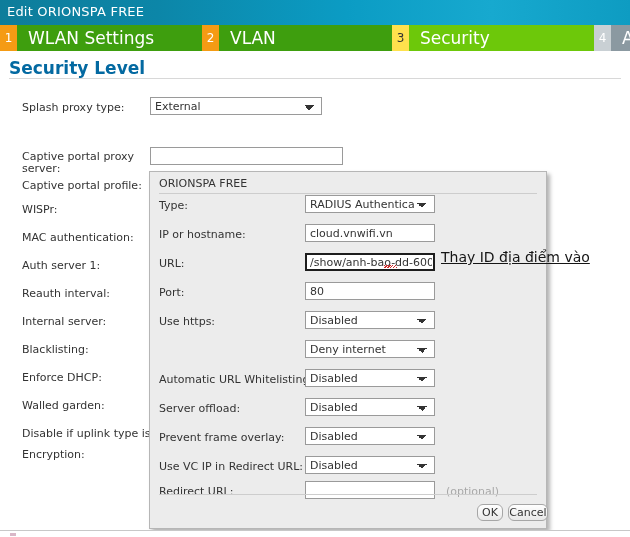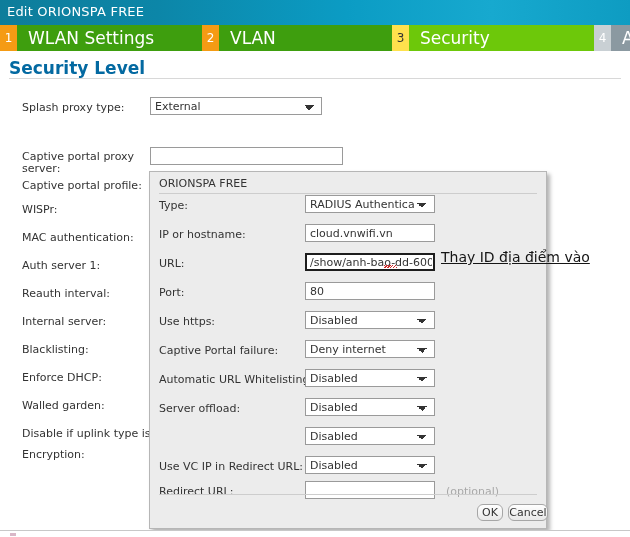"Captive Portal failure:" span.mlabel { html: <span>Captive Portal failure:</span> -> none }
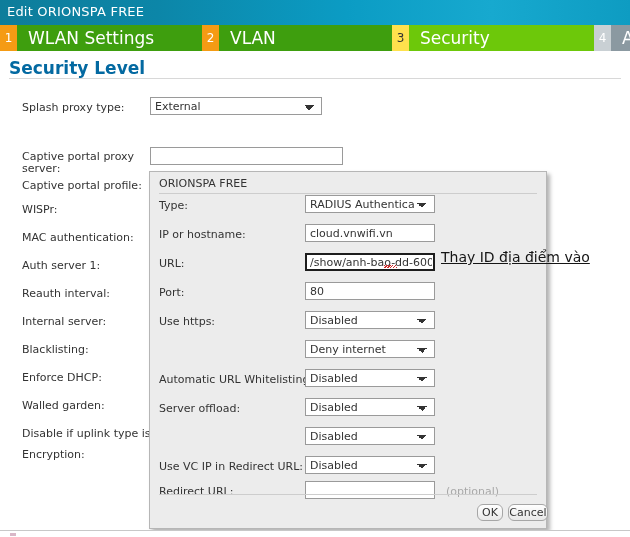"Prevent frame overlay:" span.mlabel { html: none -> <span>Prevent frame overlay:</span> }
